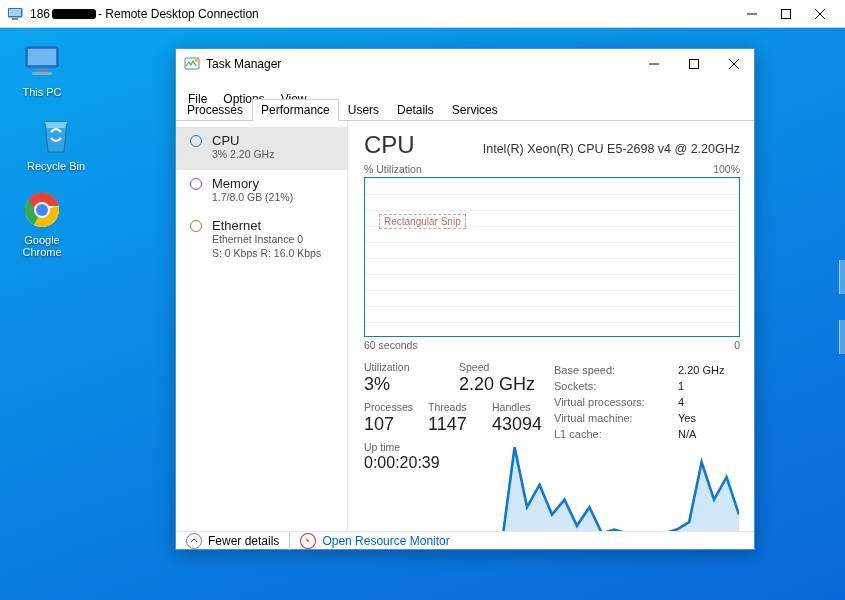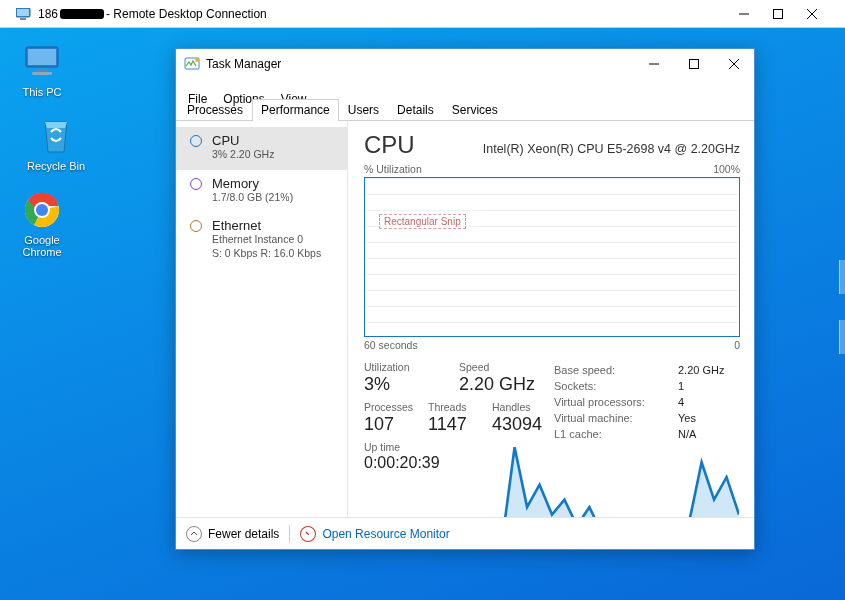"186" .rdp-bar { padding: 0 16px -> 0 8px }
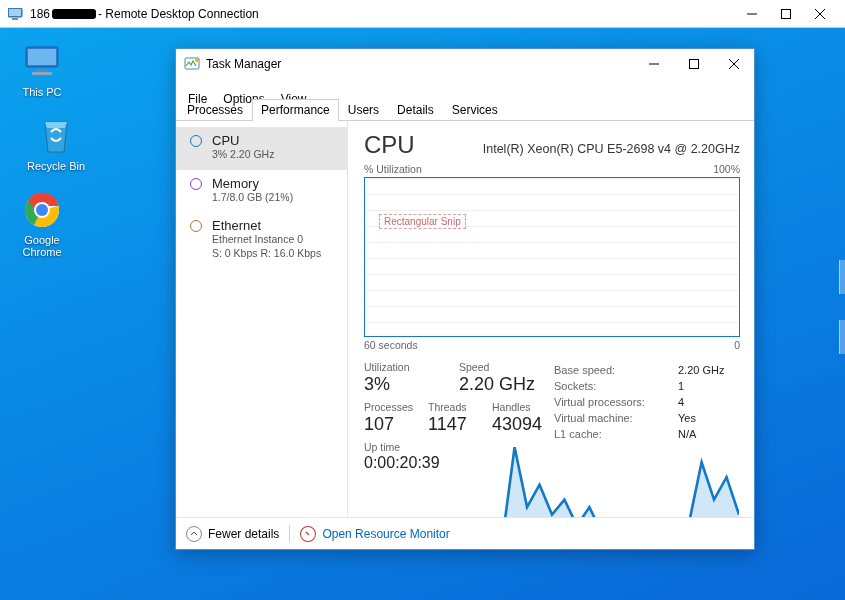"Fewer details" .tm-footer { height: 32px -> 18px }
